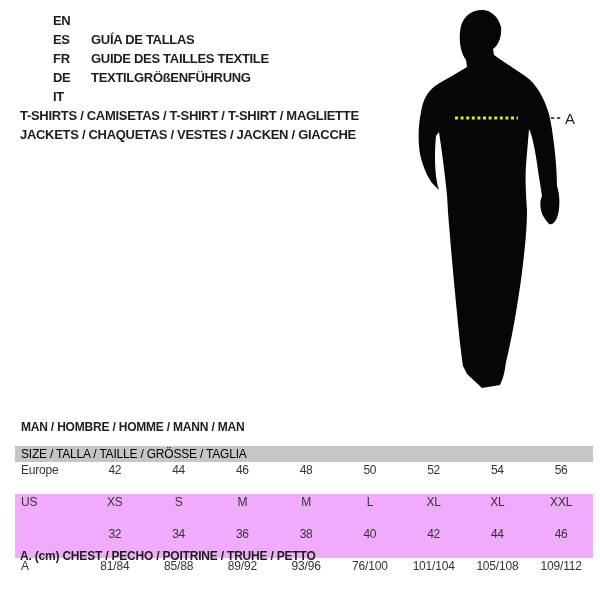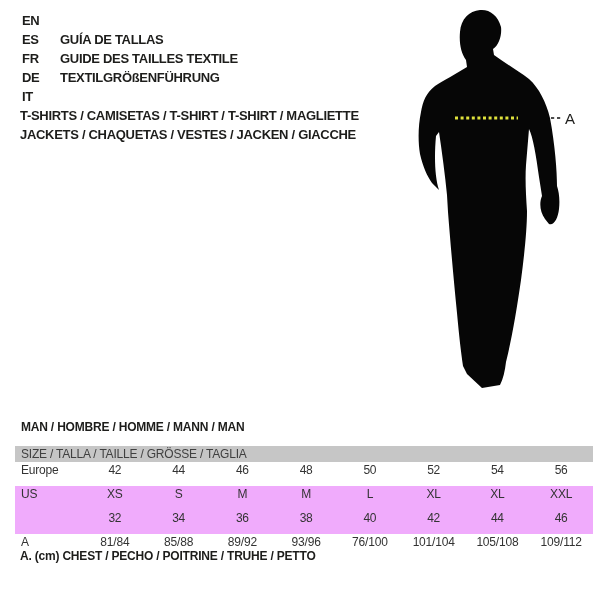"EN" .lang-code { margin-left: none -> 31px }
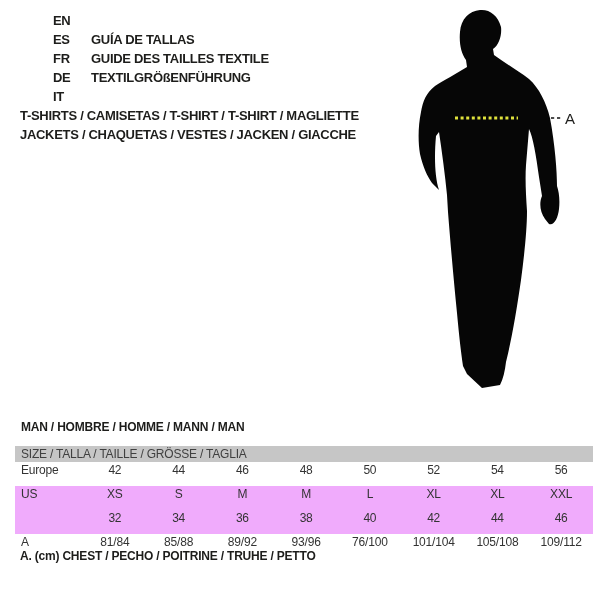"SIZE / TALLA / TAILLE" .thead { color: #404040 -> #000000 }
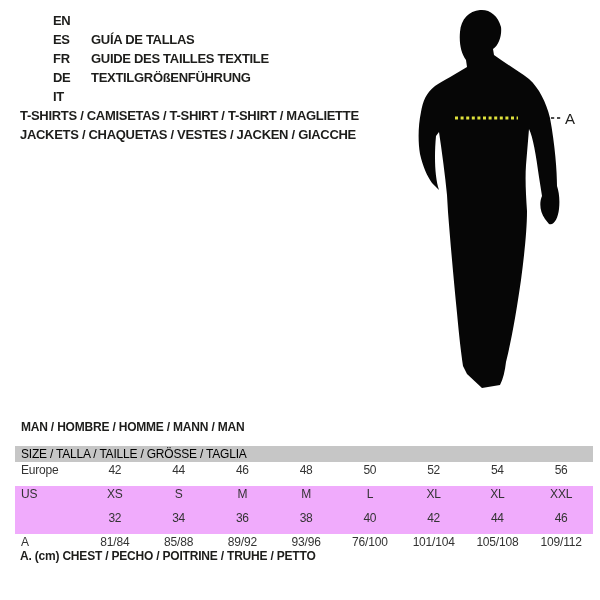"Europe" .trow { height: 24px -> 32px }
